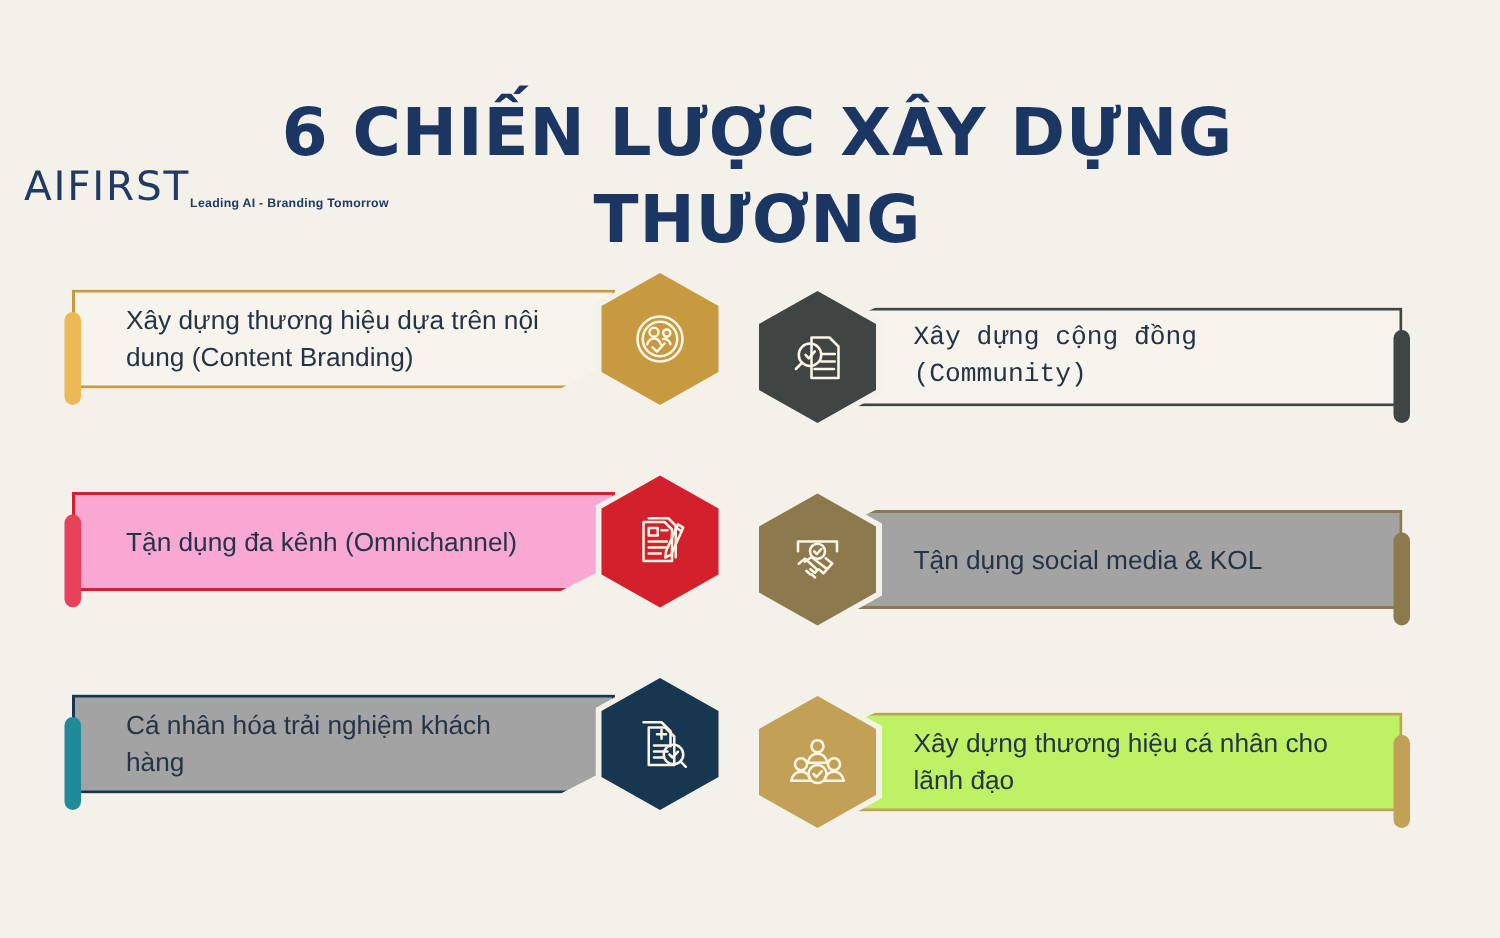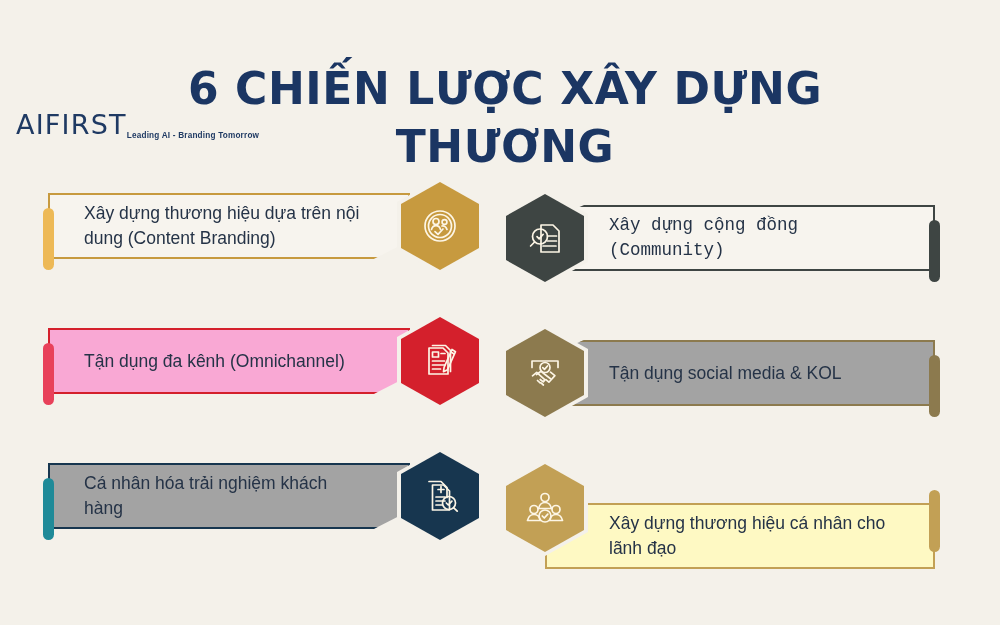"Xây dựng thương hiệu cá" div.card { background: #fef9c3 -> #bef264; top: 503px -> 475px }
